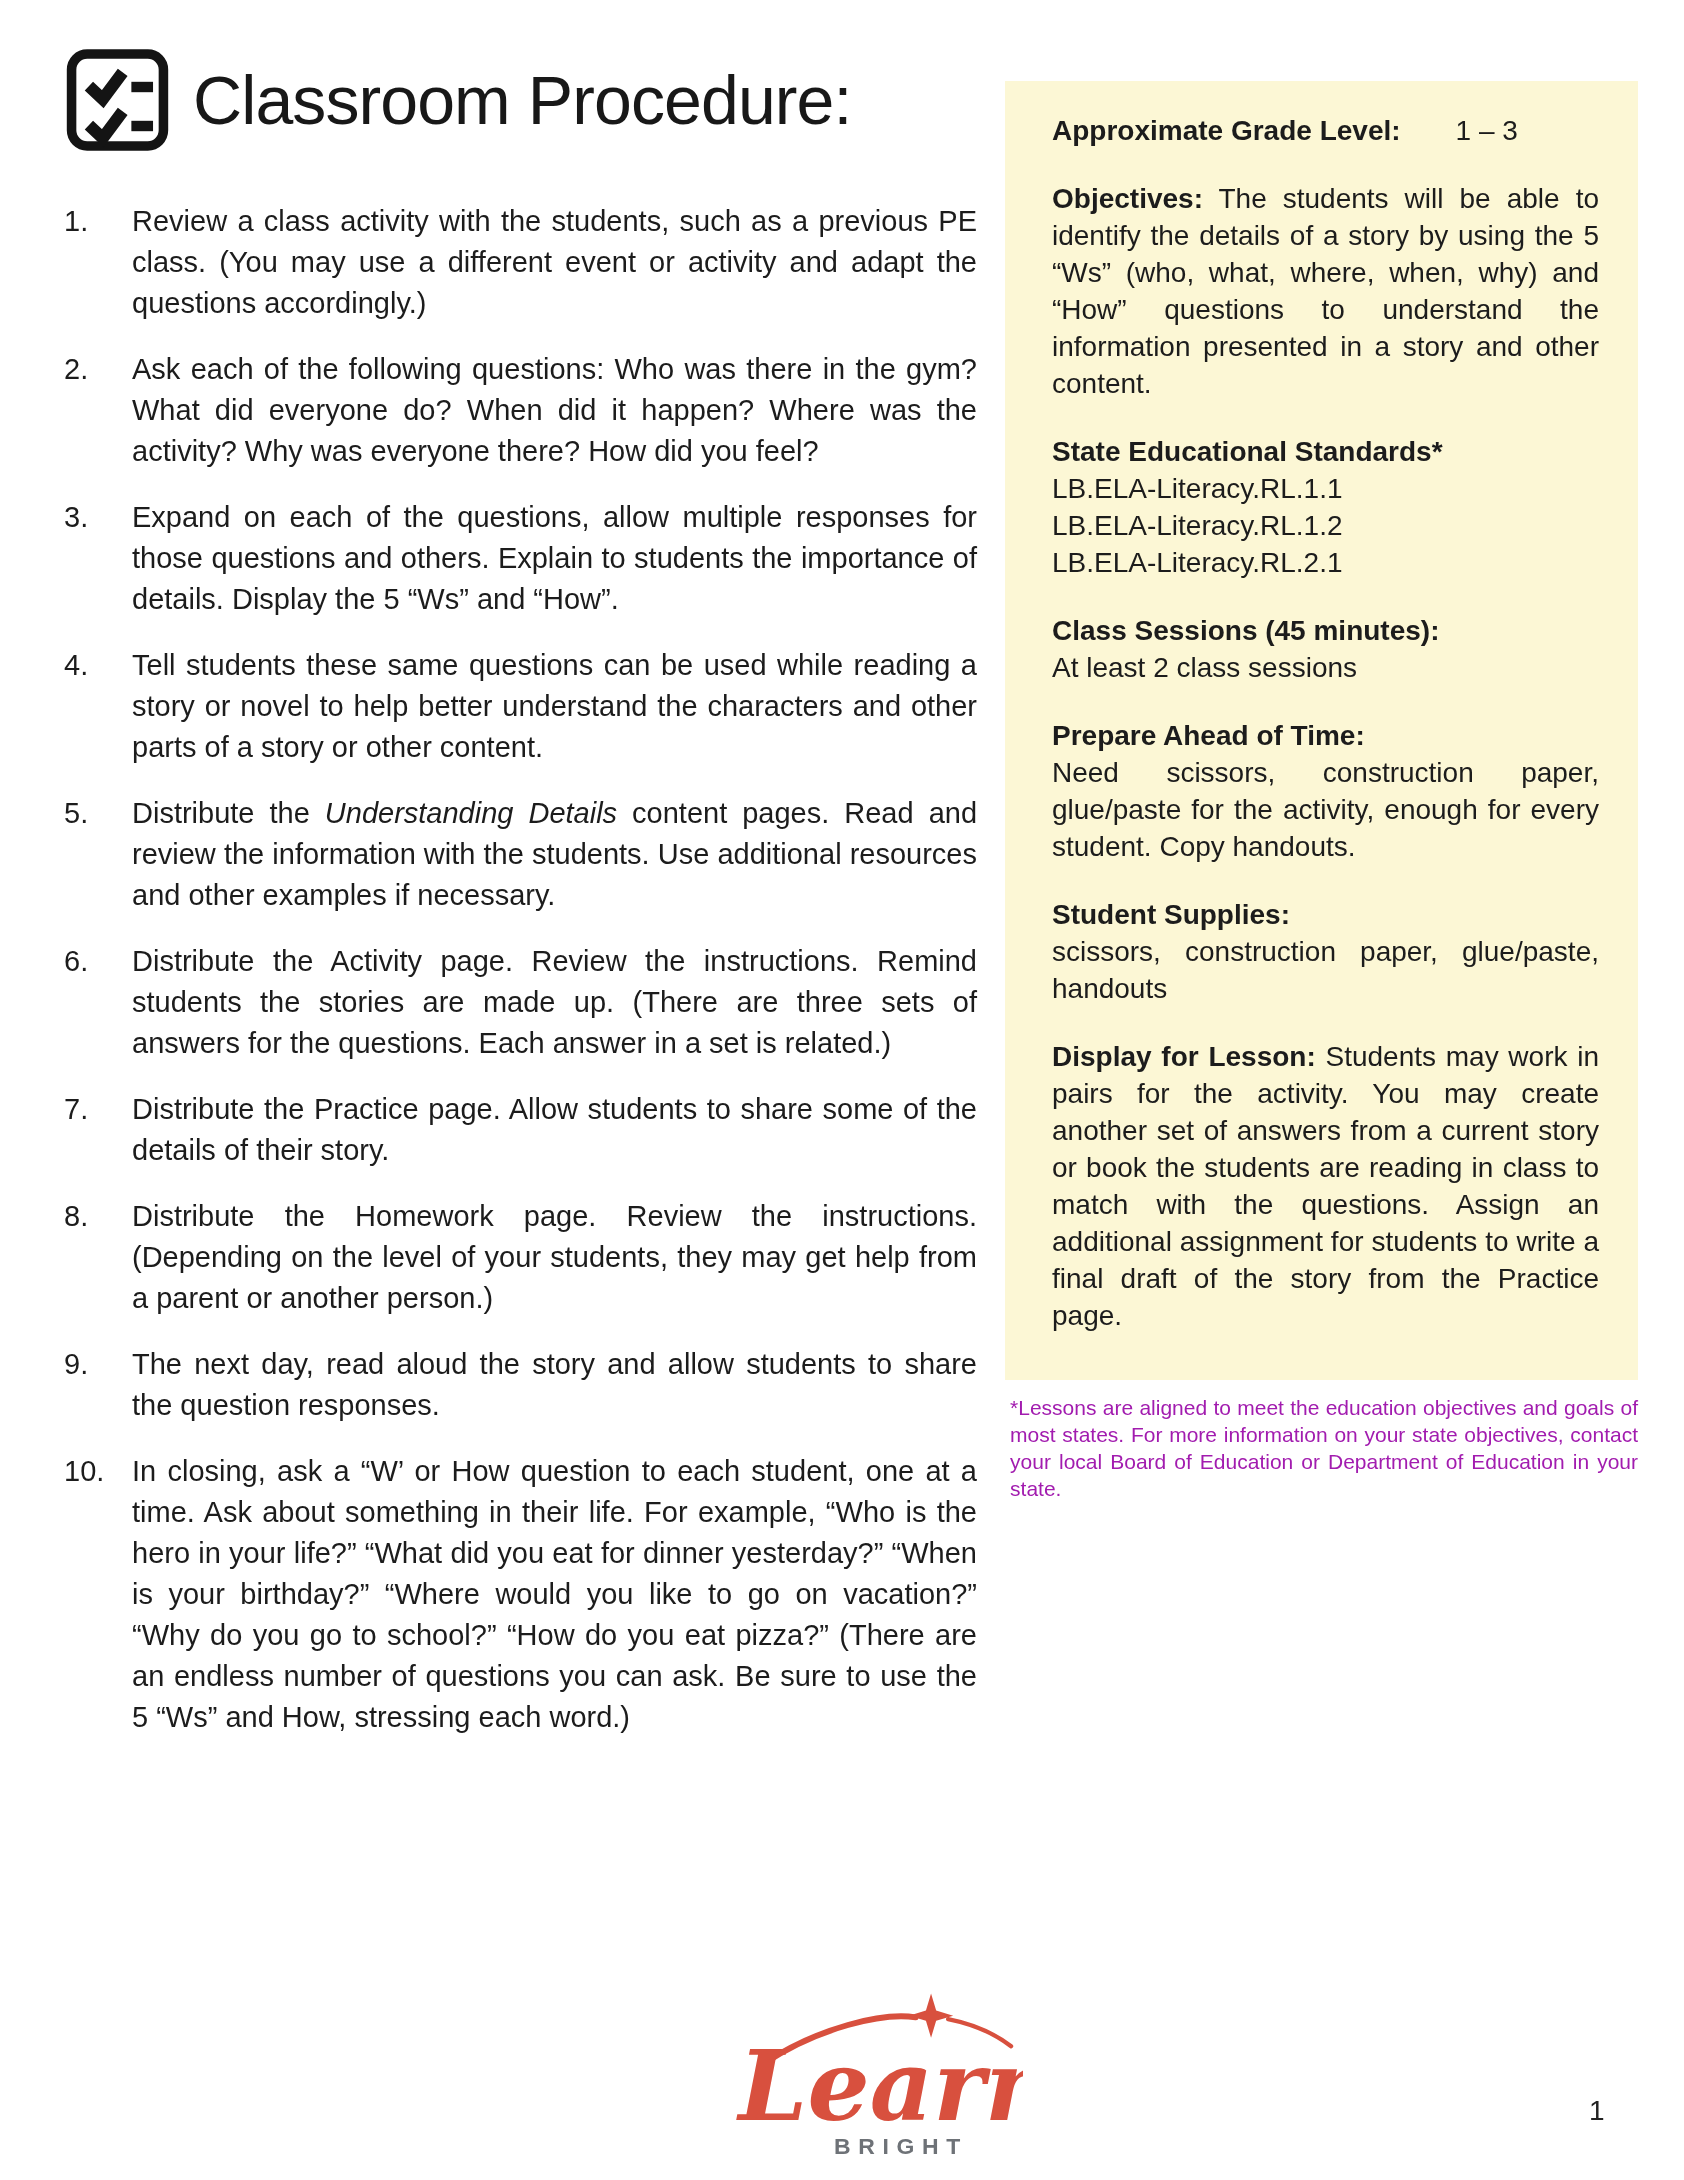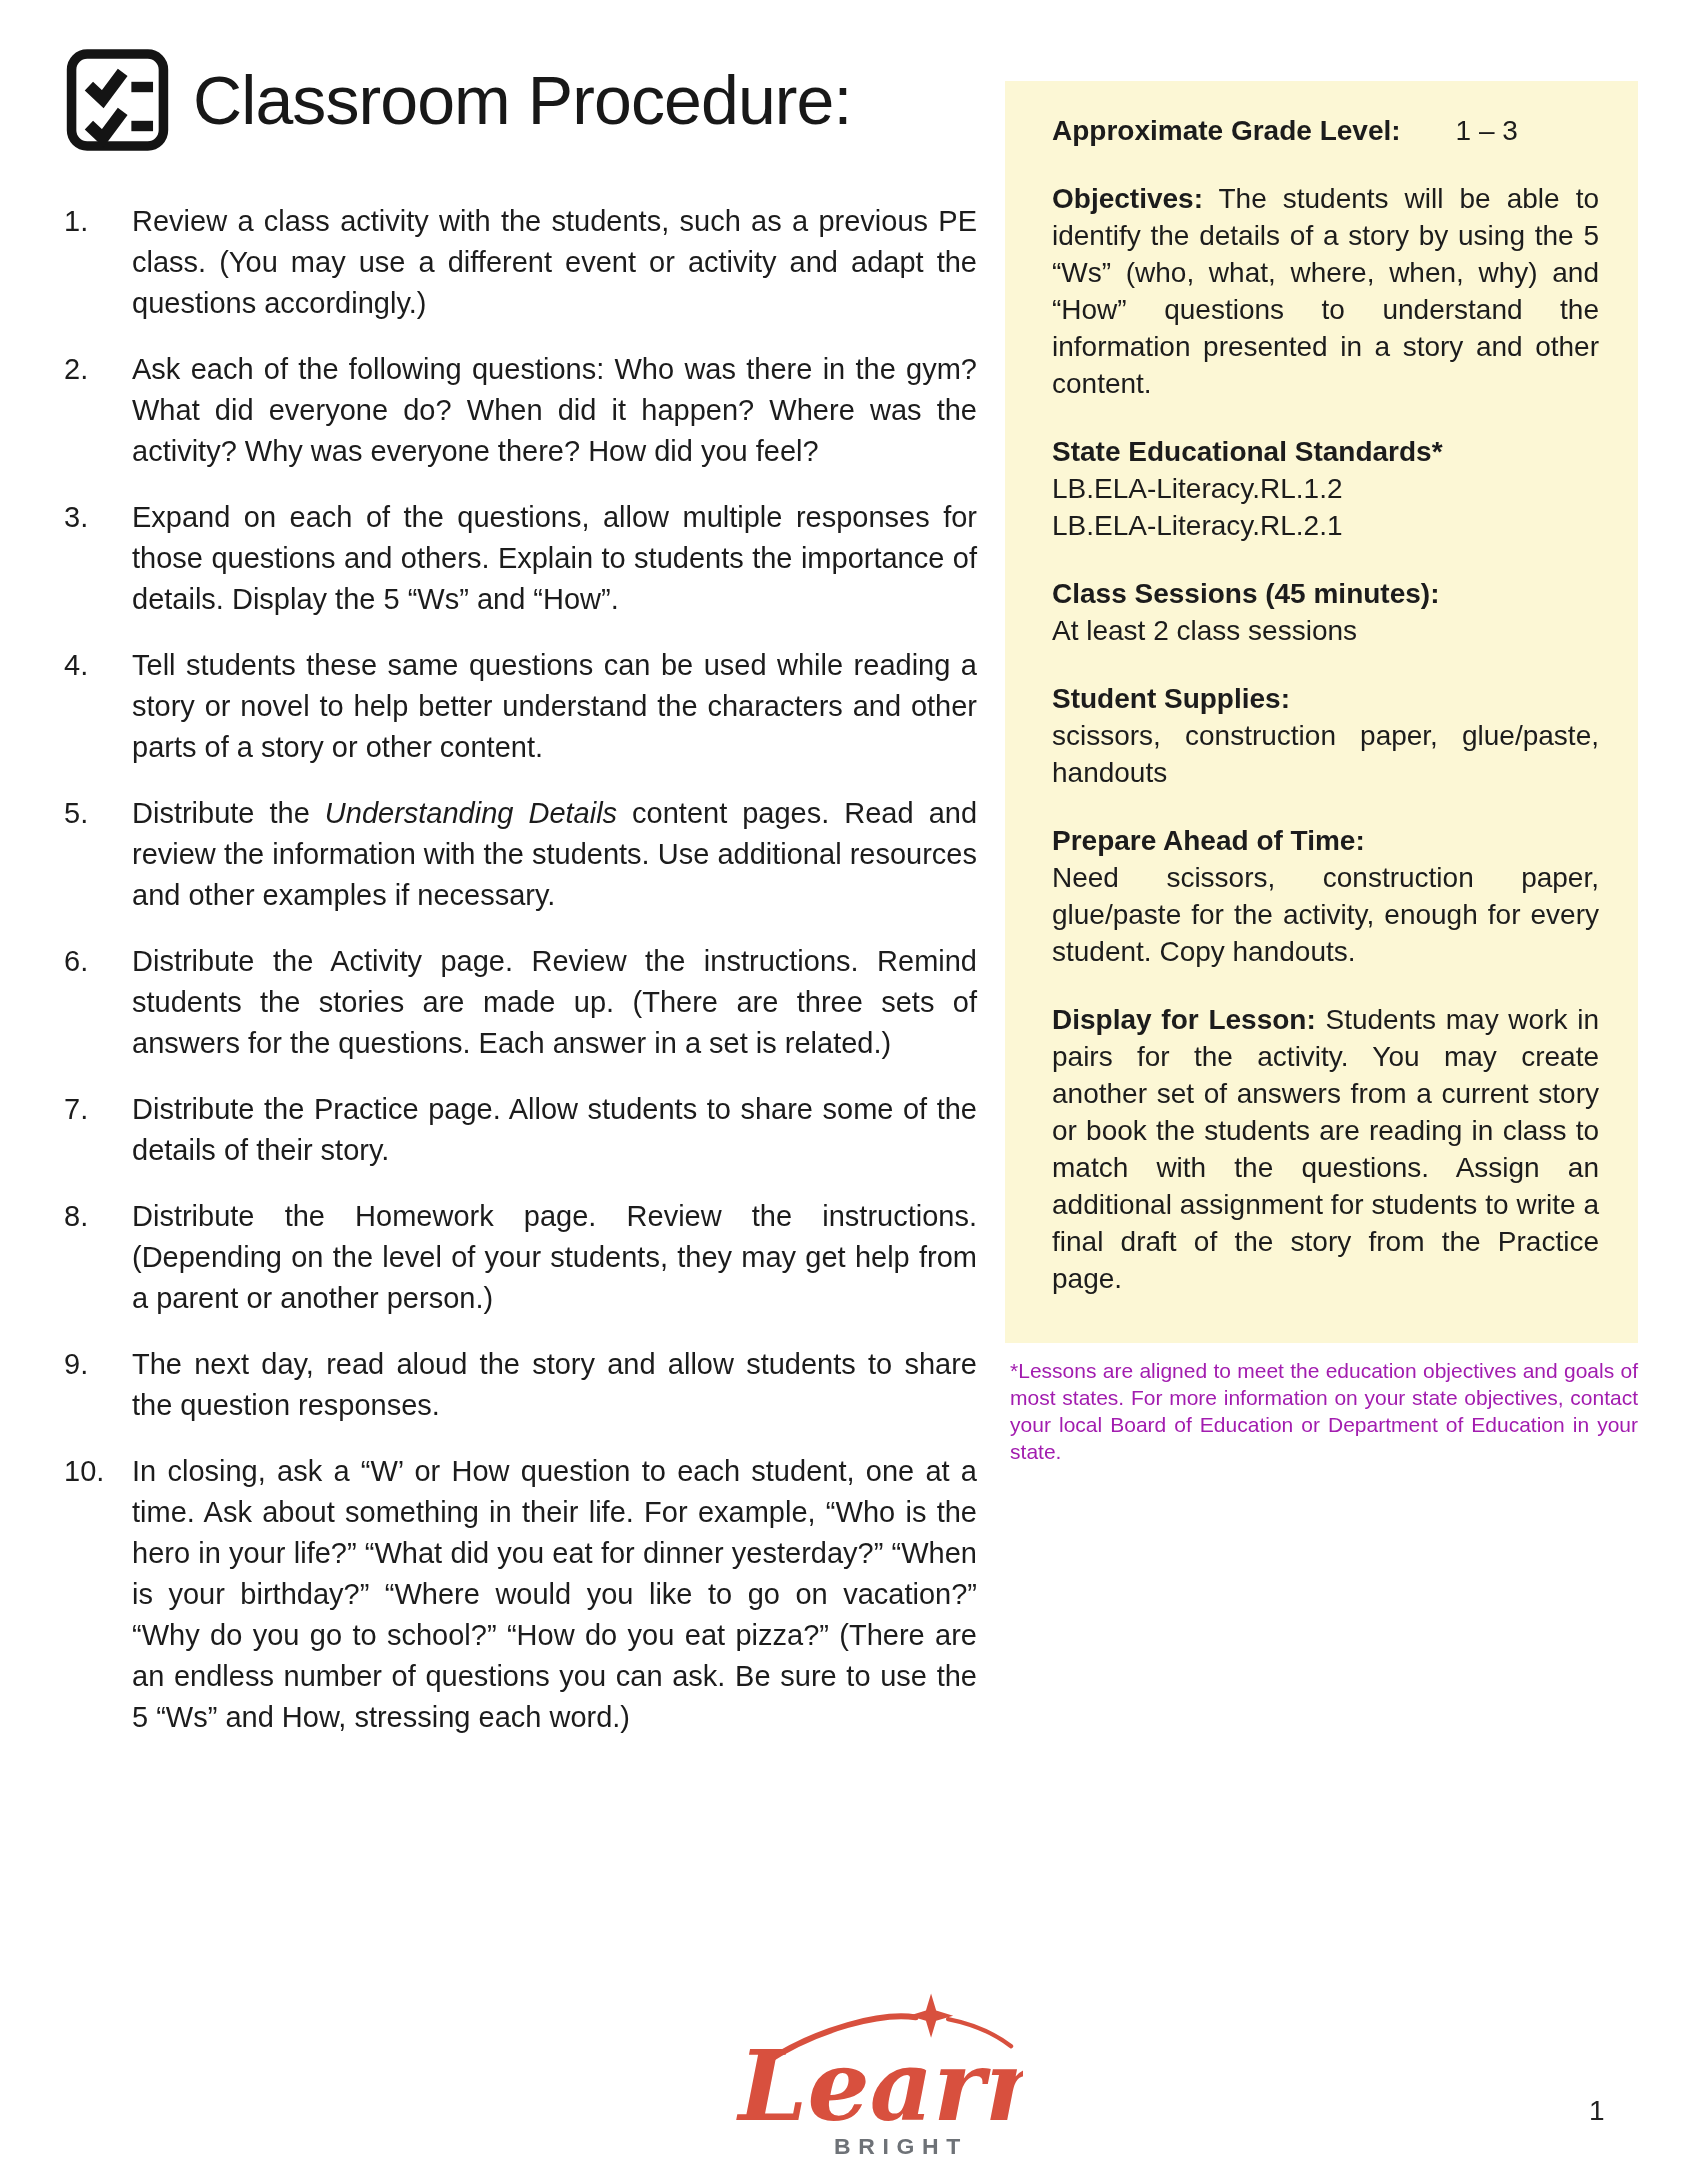"LB.ELA-Literacy.RL.1.1" div { html: none -> <div>LB.ELA-Literacy.RL.1.1</div> }
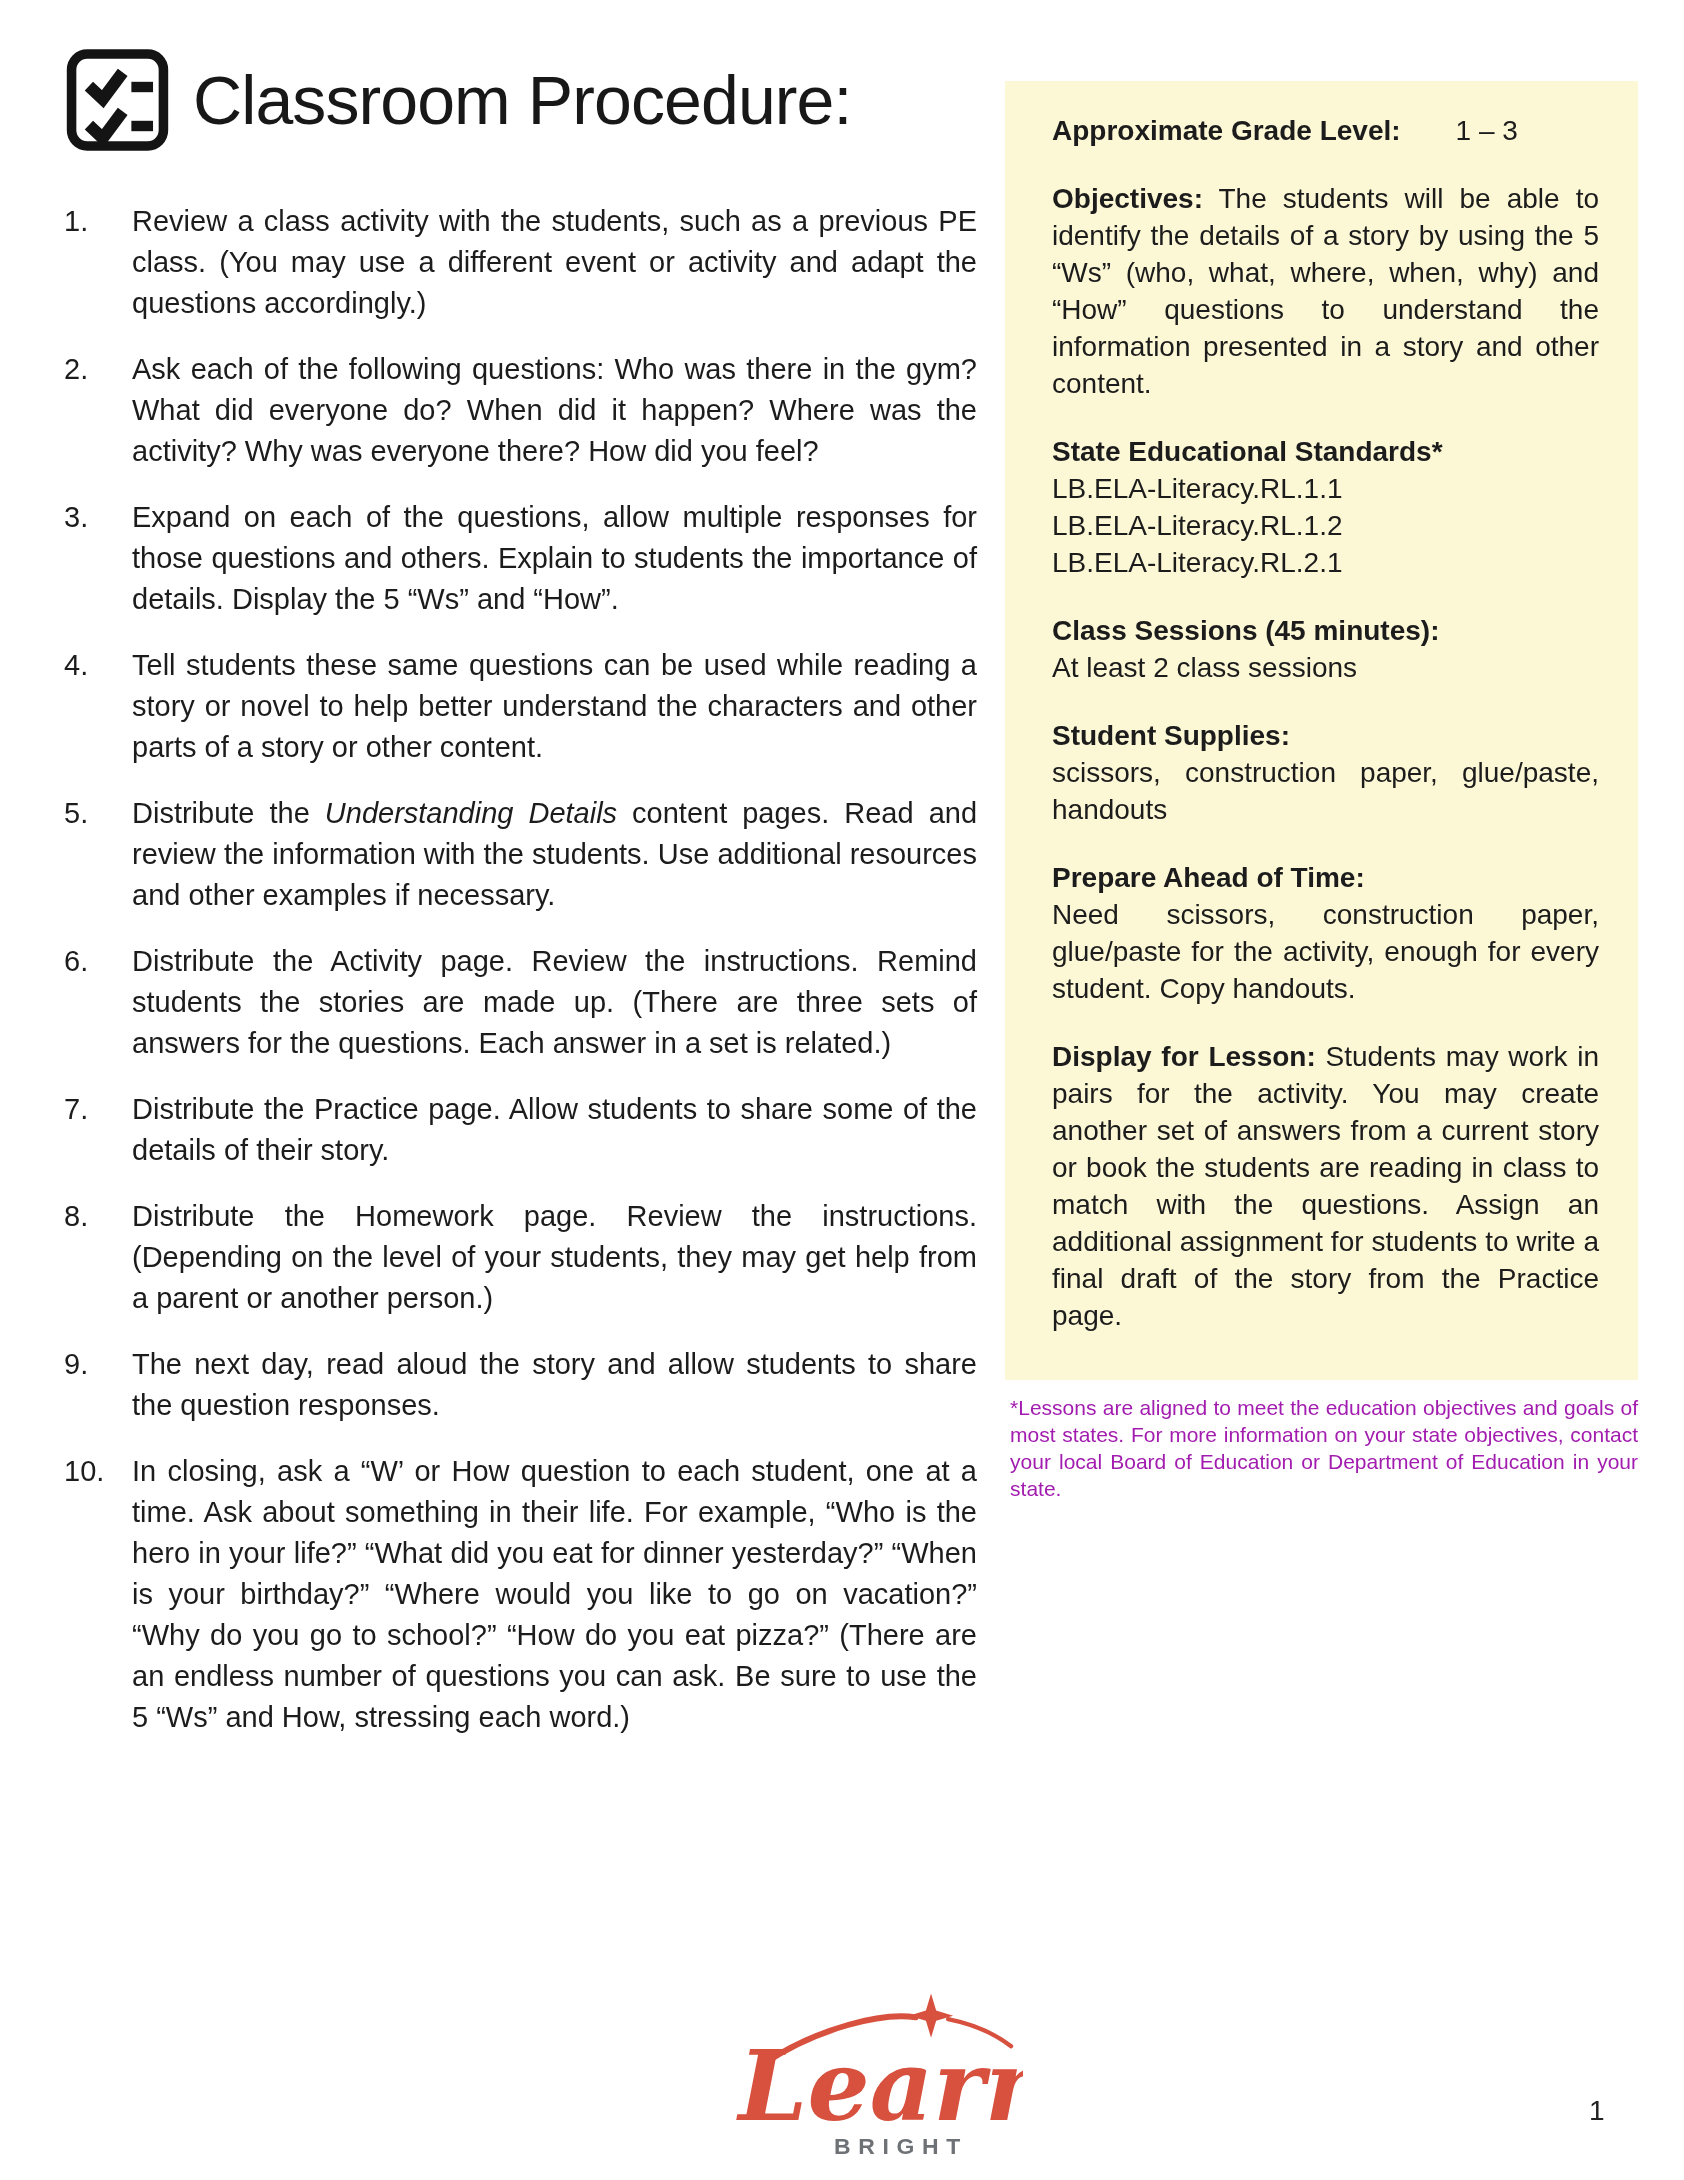"Student Supplies:" div.sec { order: before "Prepare Ahead of Time:" -> after "Prepare Ahead of Time:" }
